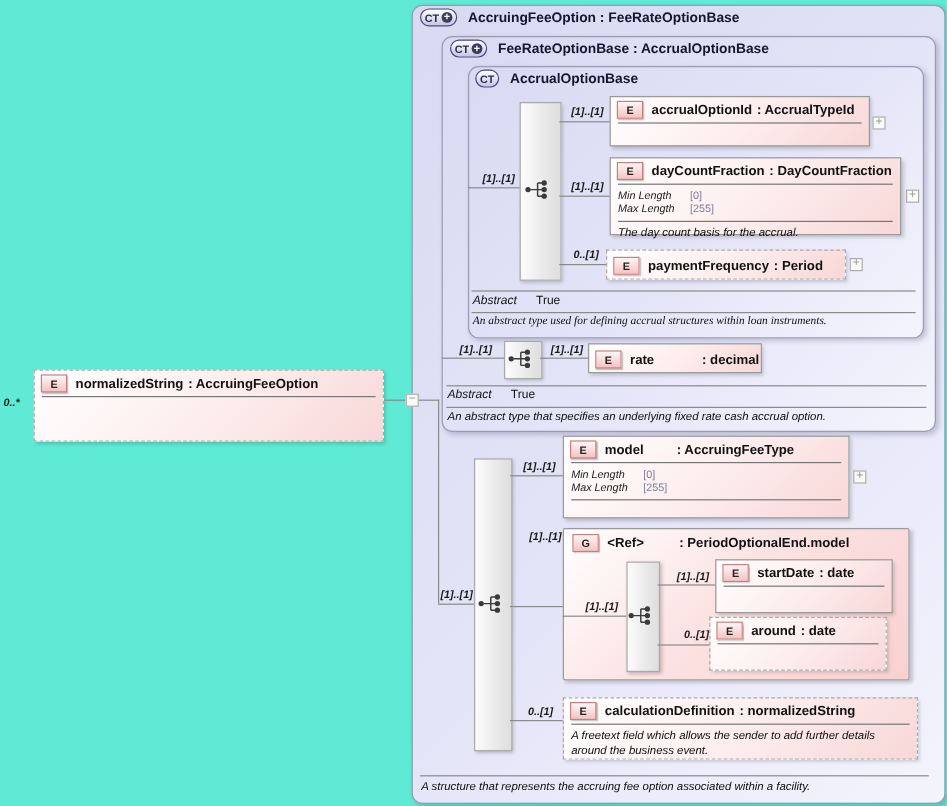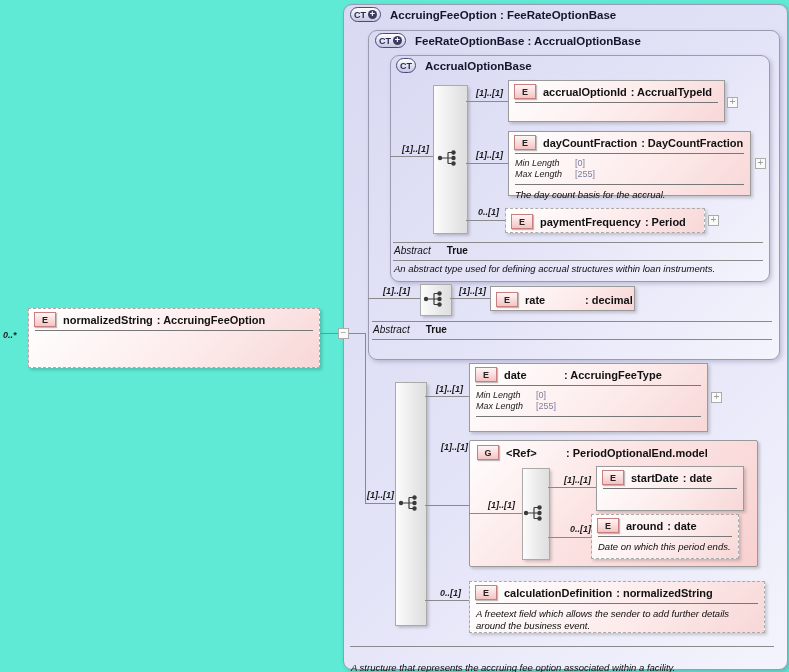"True" .abs-value { font-weight: bold -> normal }
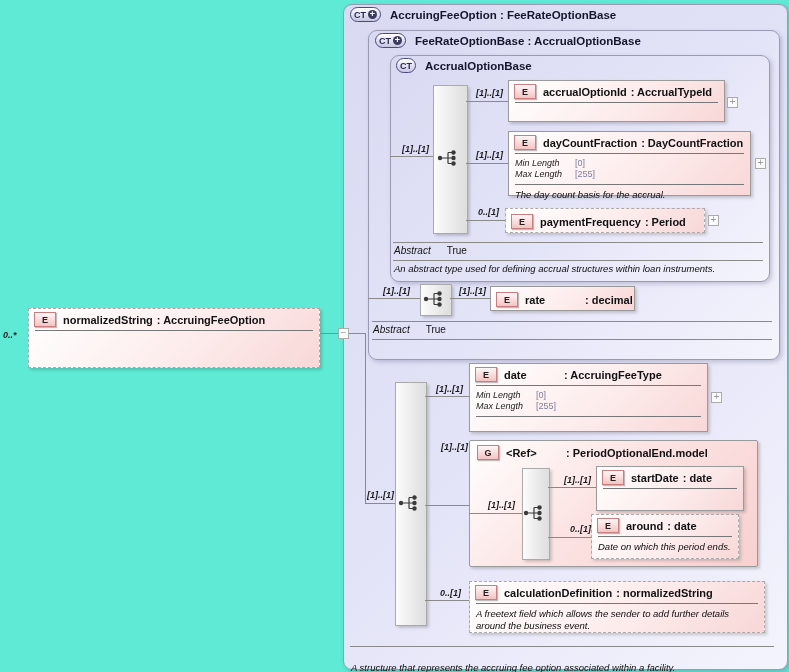"An abstract type used for" div.note { font-family: none -> Liberation Serif, serif }
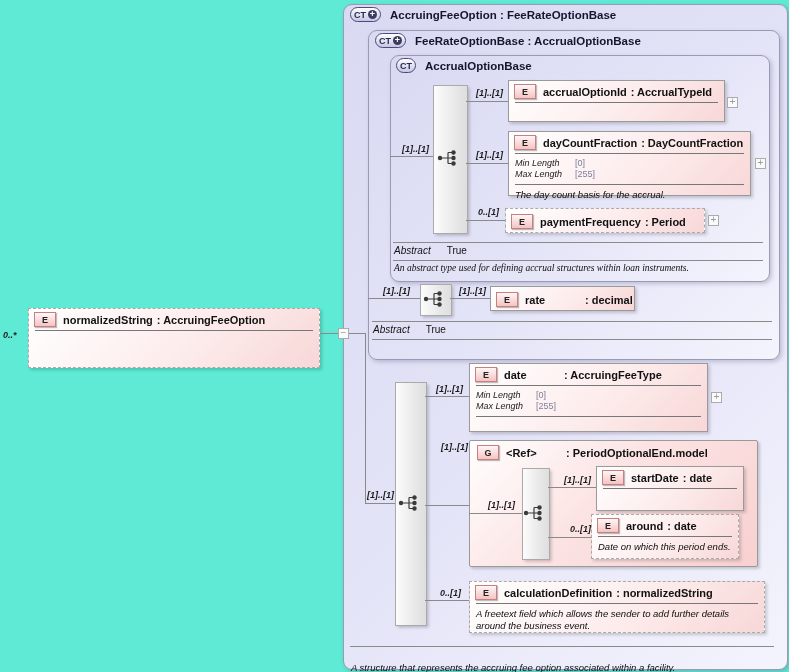"An abstract type that specifies" div.note { html: none -> <div>An abstract type that specifies an underlying fixed rate cash accrual option.</div> }
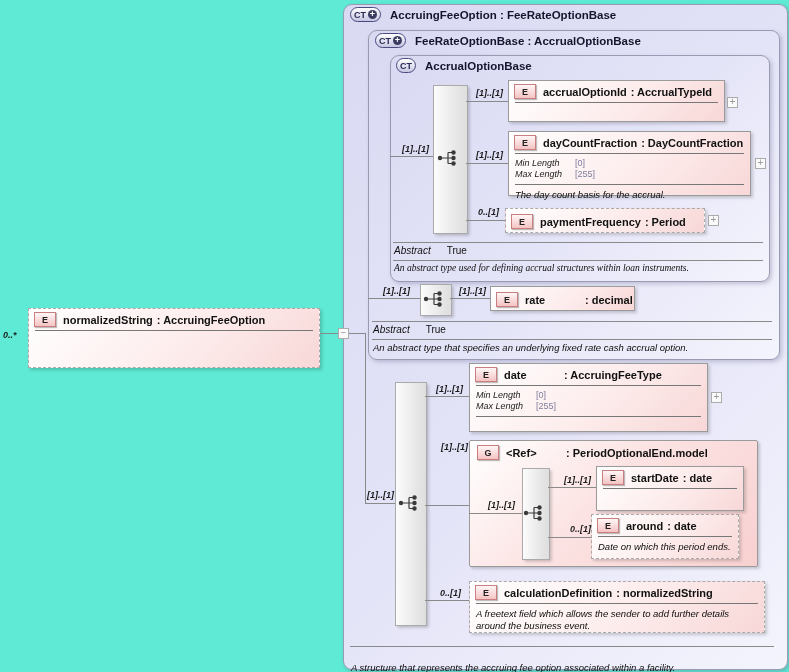"date" span.el-name { text: date -> model }
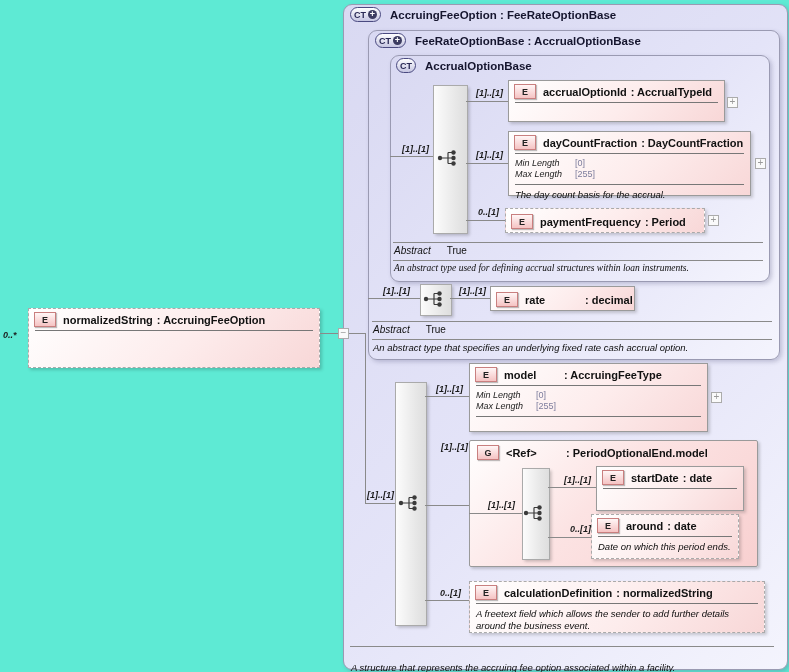"Date on which this period" div.el-desc { html: <div>Date on which this period ends.</div> -> none }
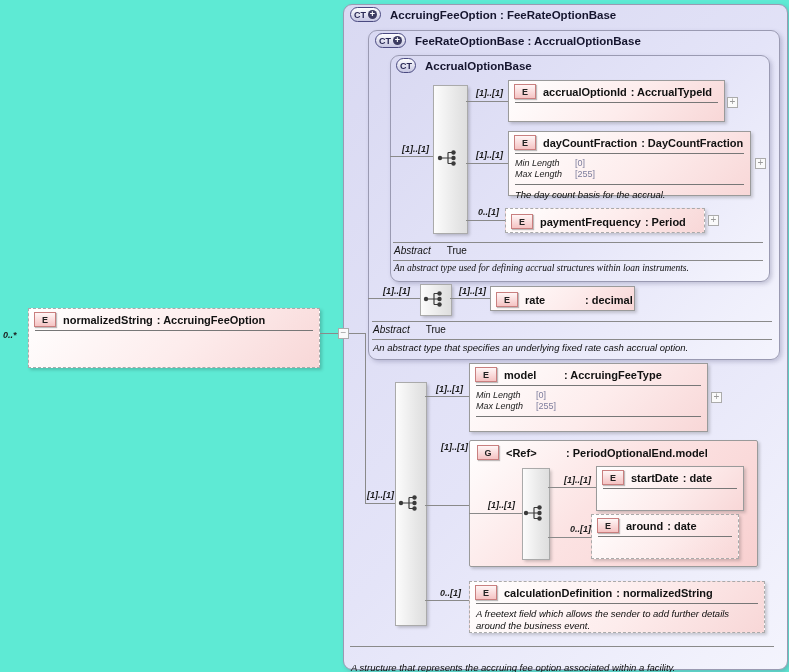"A structure that represents the" div.note { margin-top: 12px -> none }
